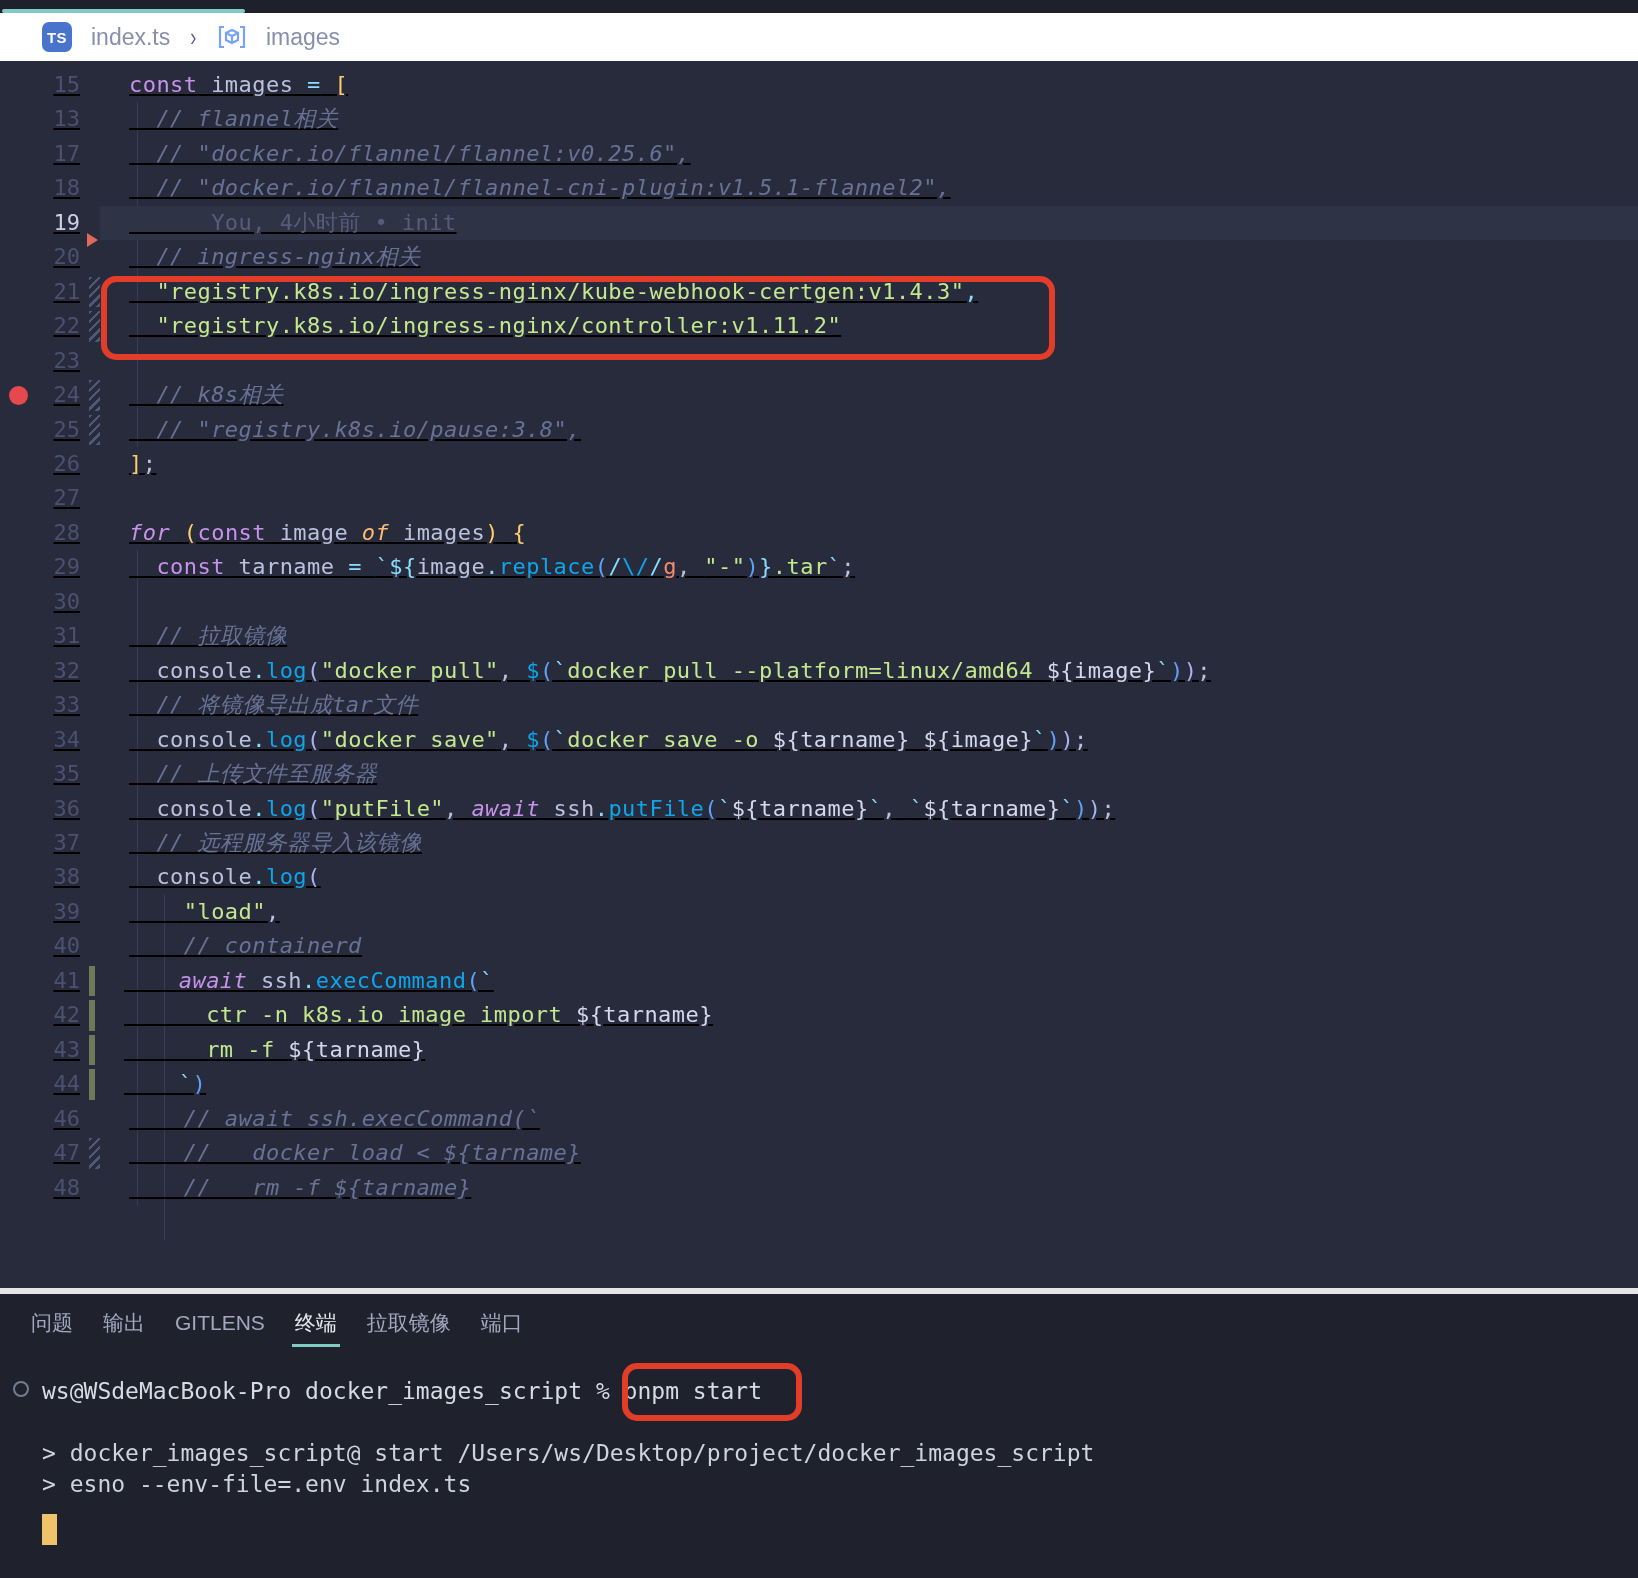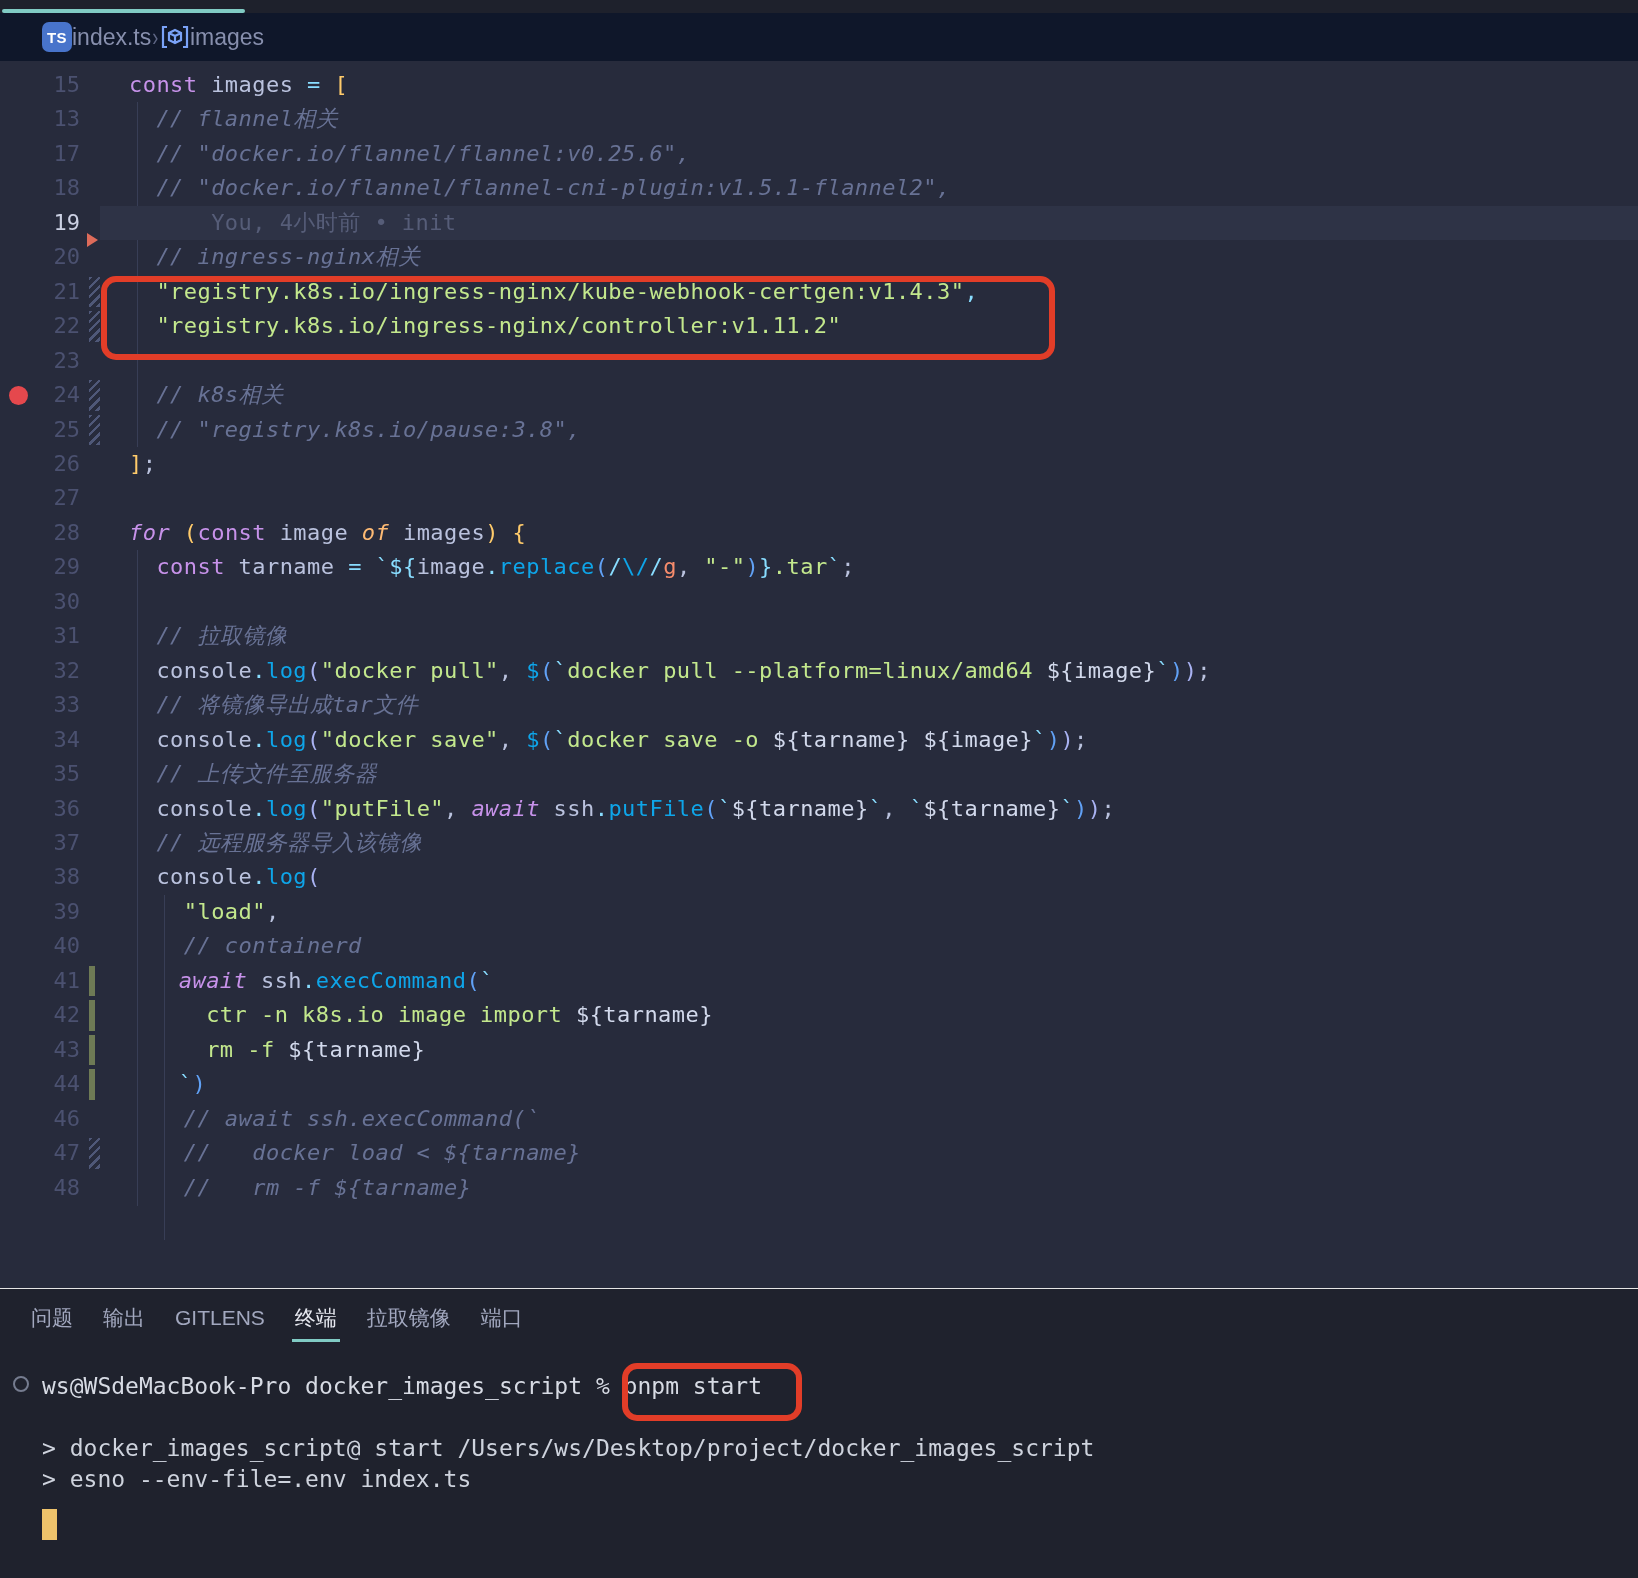"TS" .breadcrumb { background: #0f172a -> #ffffff; gap: 0 -> 19px }
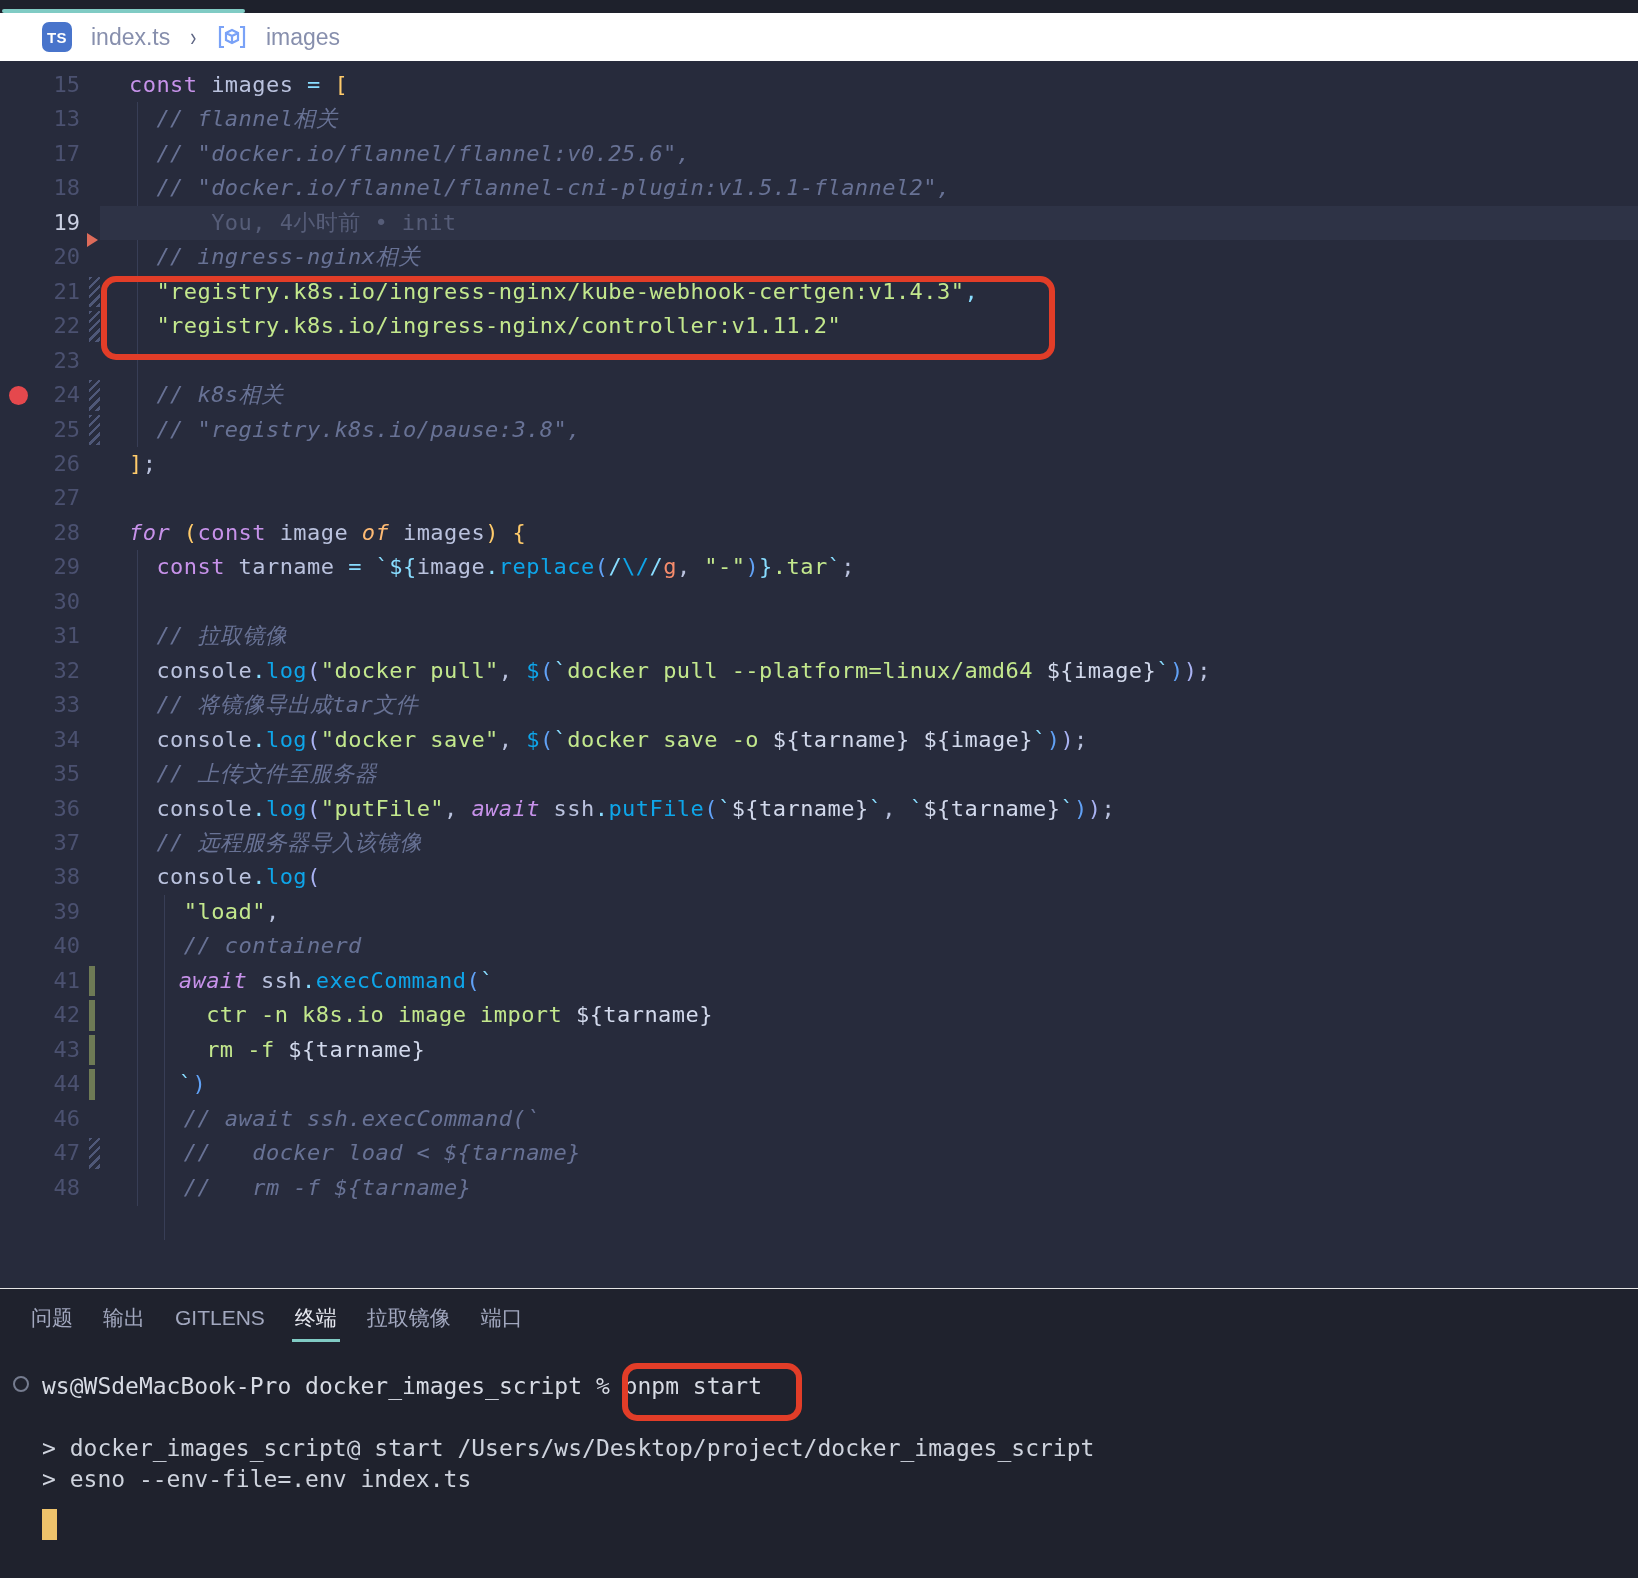"15" .editor { text-decoration: none -> underline }
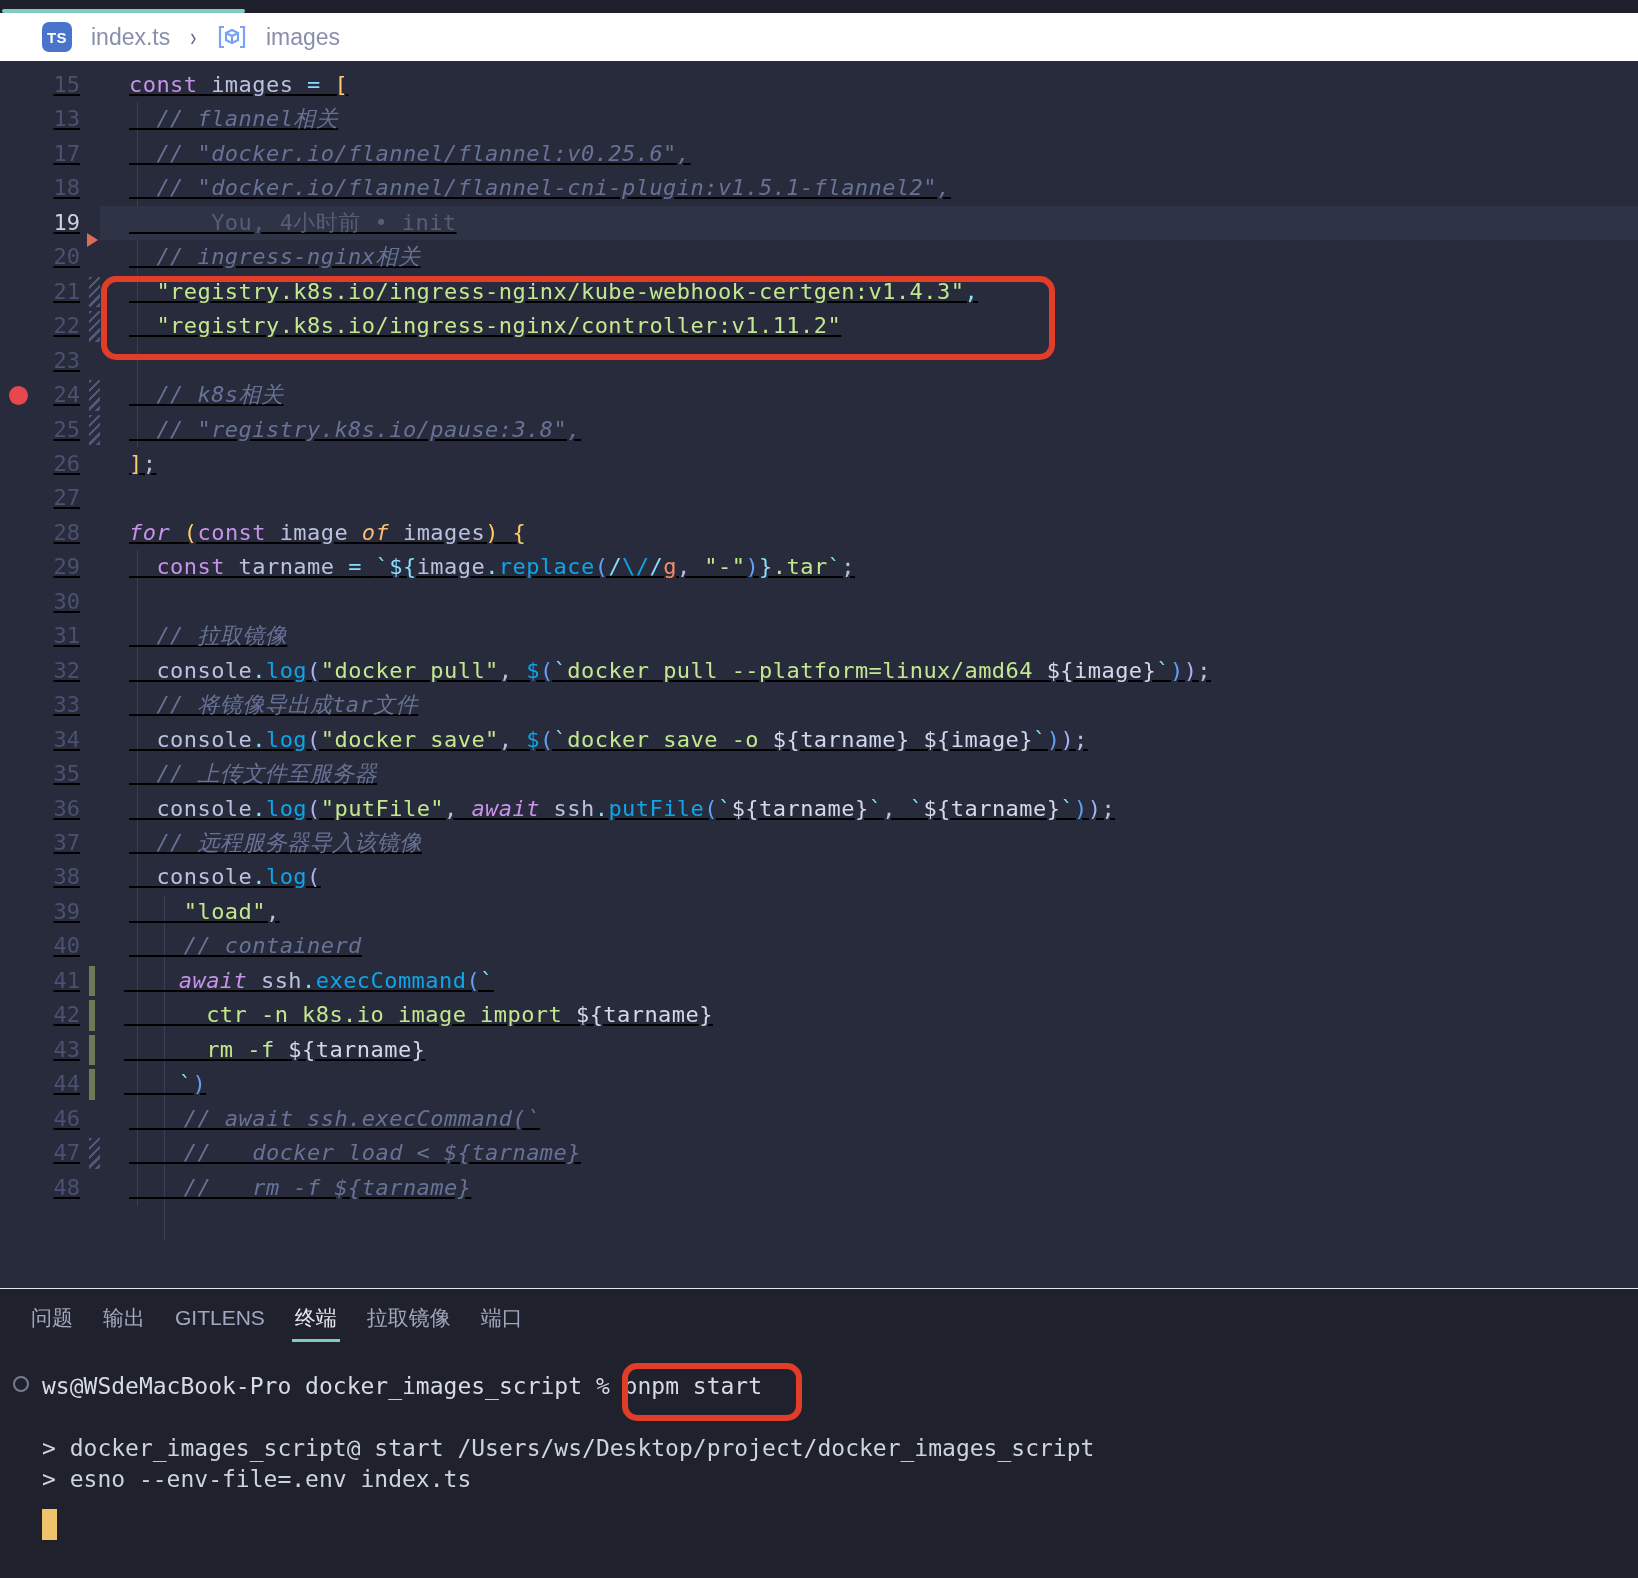"问题" .panel { border-top: 1px solid #e5e5e5 -> 6px solid #e5e5e5 }
